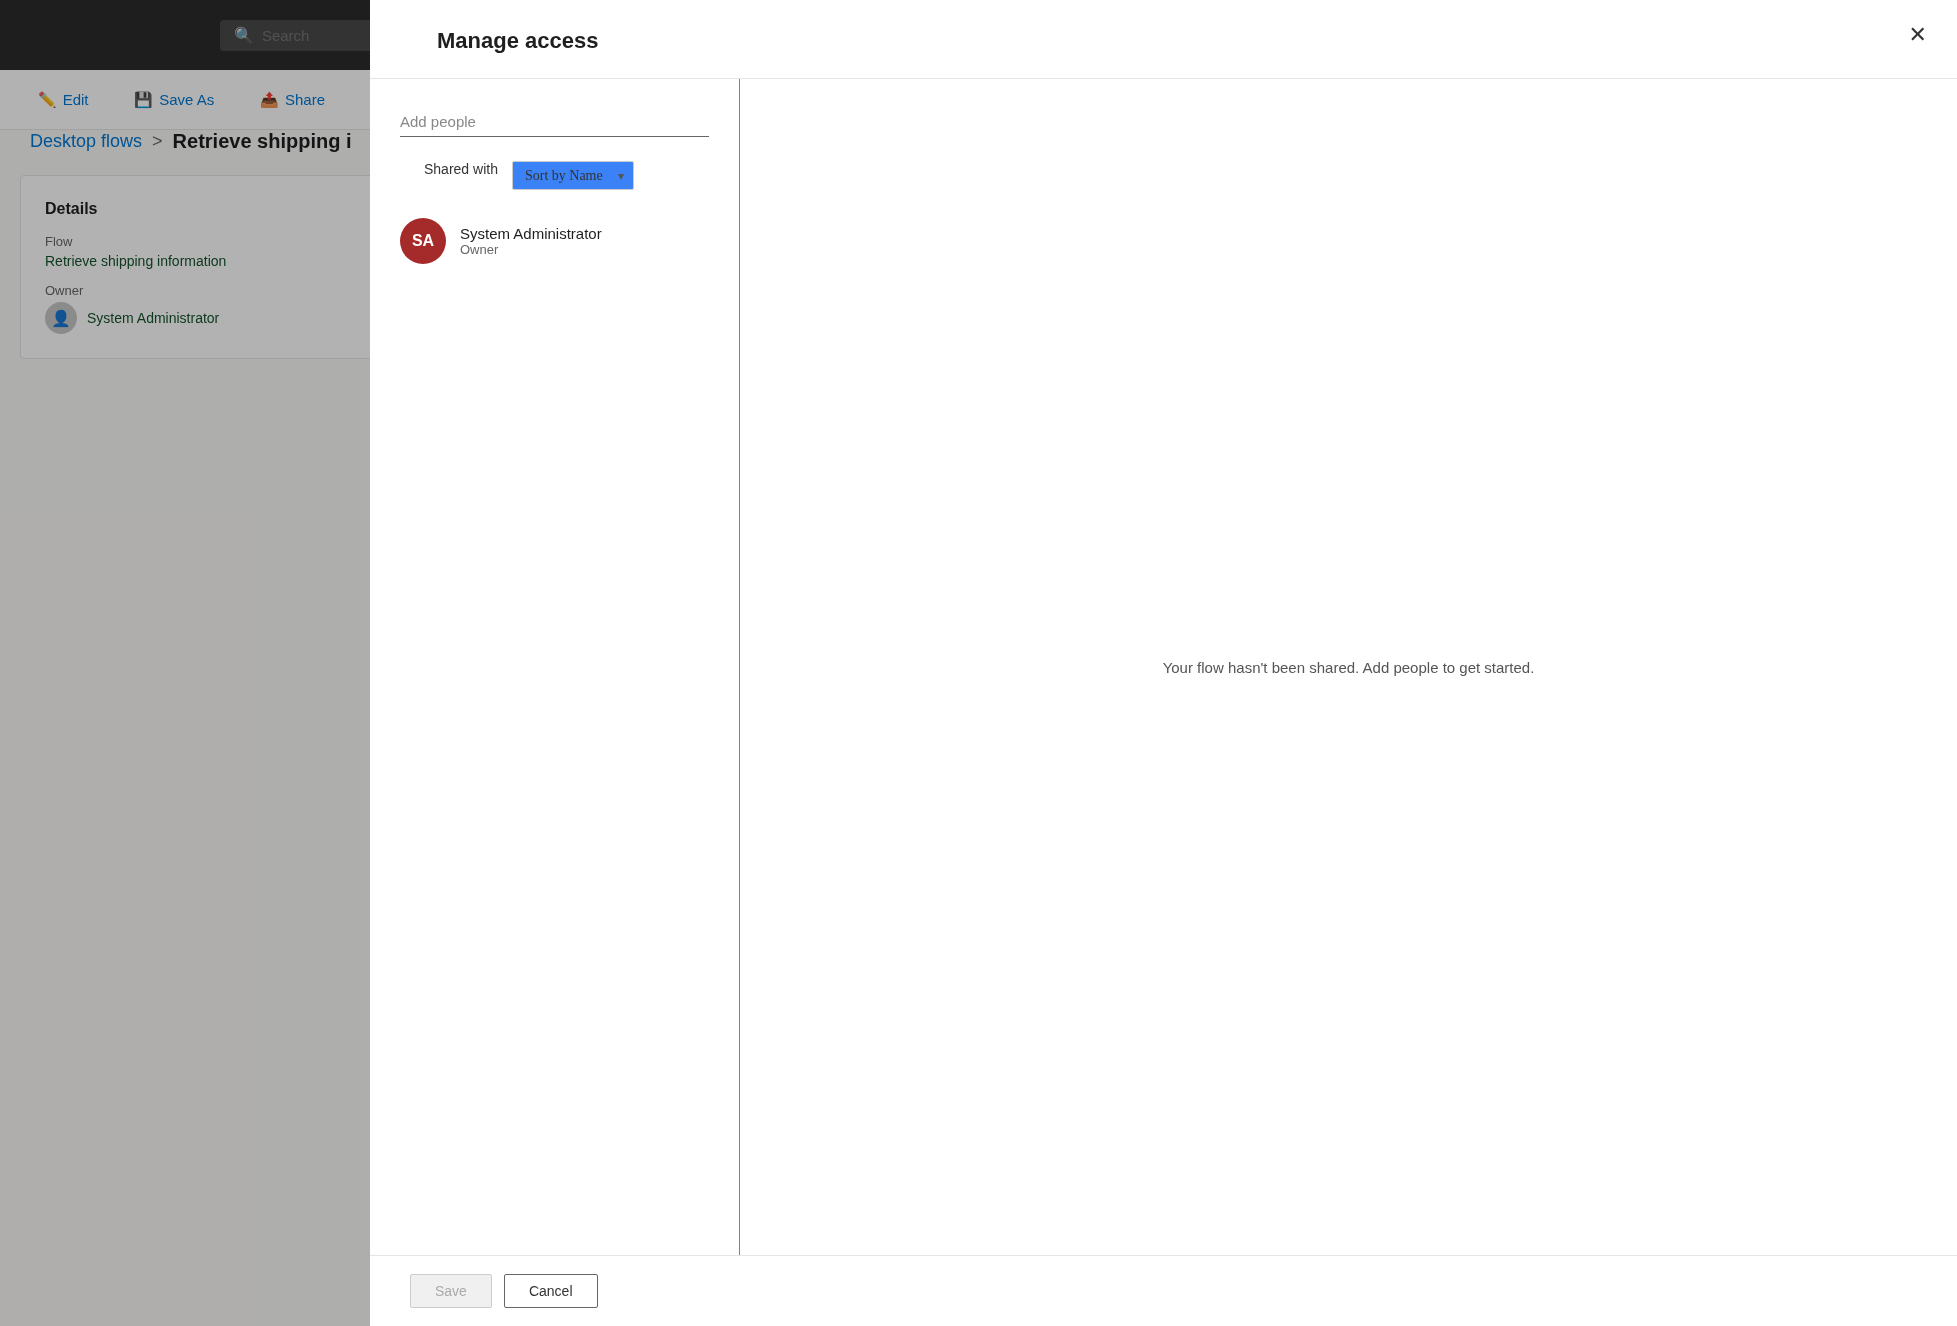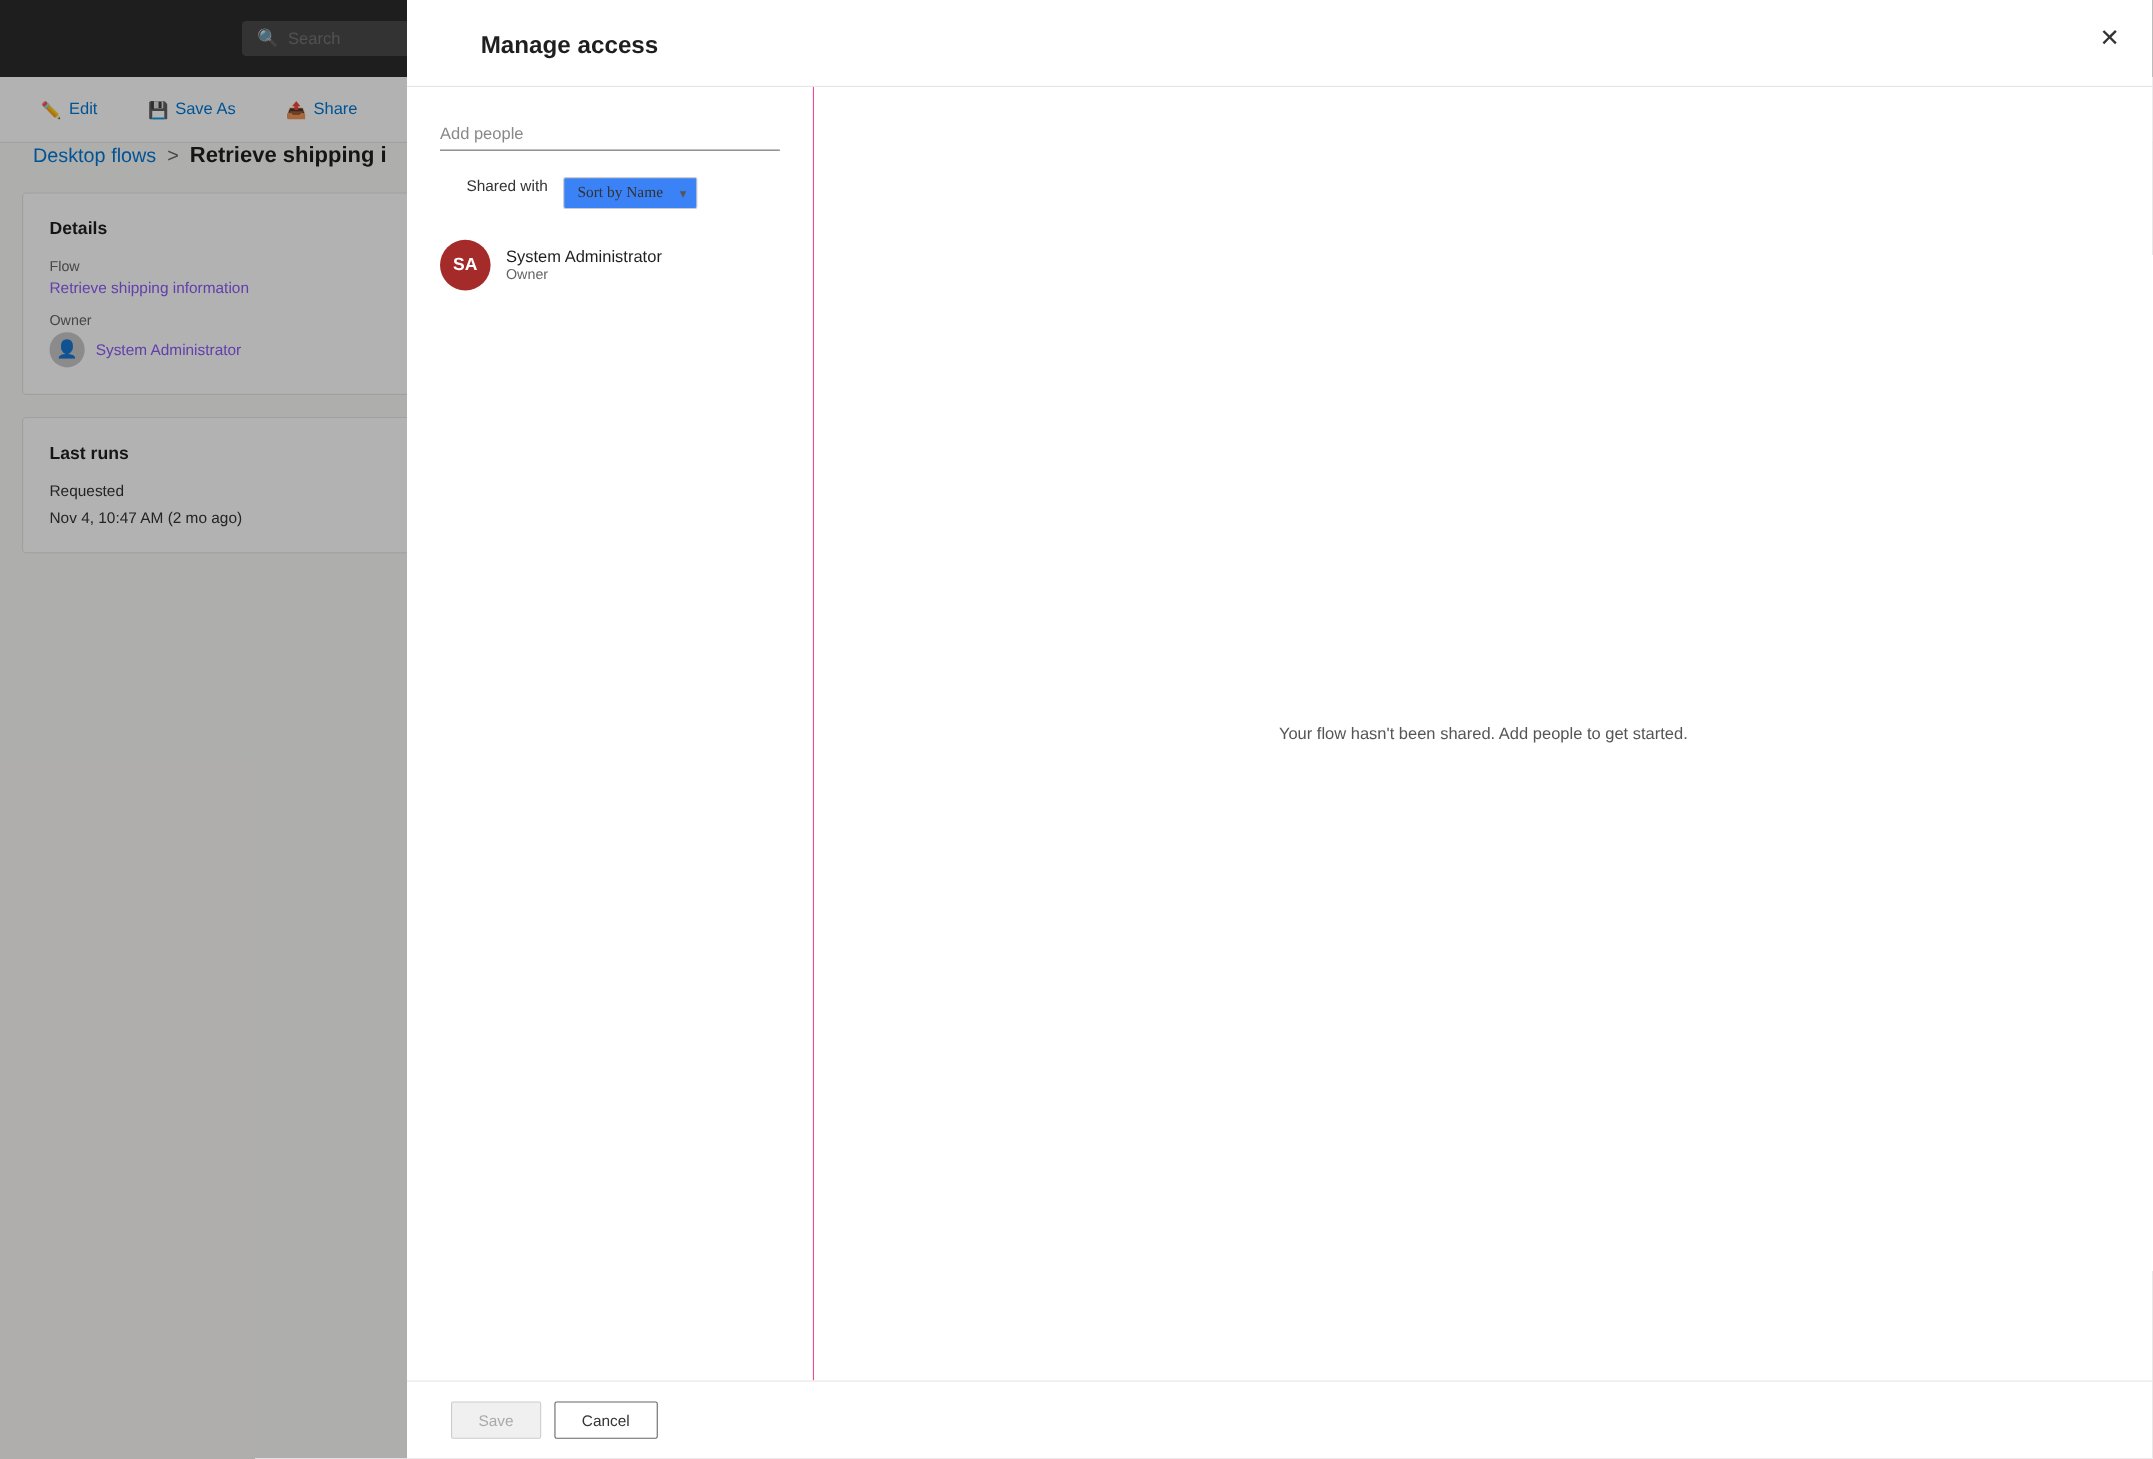"Retrieve shipping information" .detail-value { color: #8b5cf6 -> #14532d }
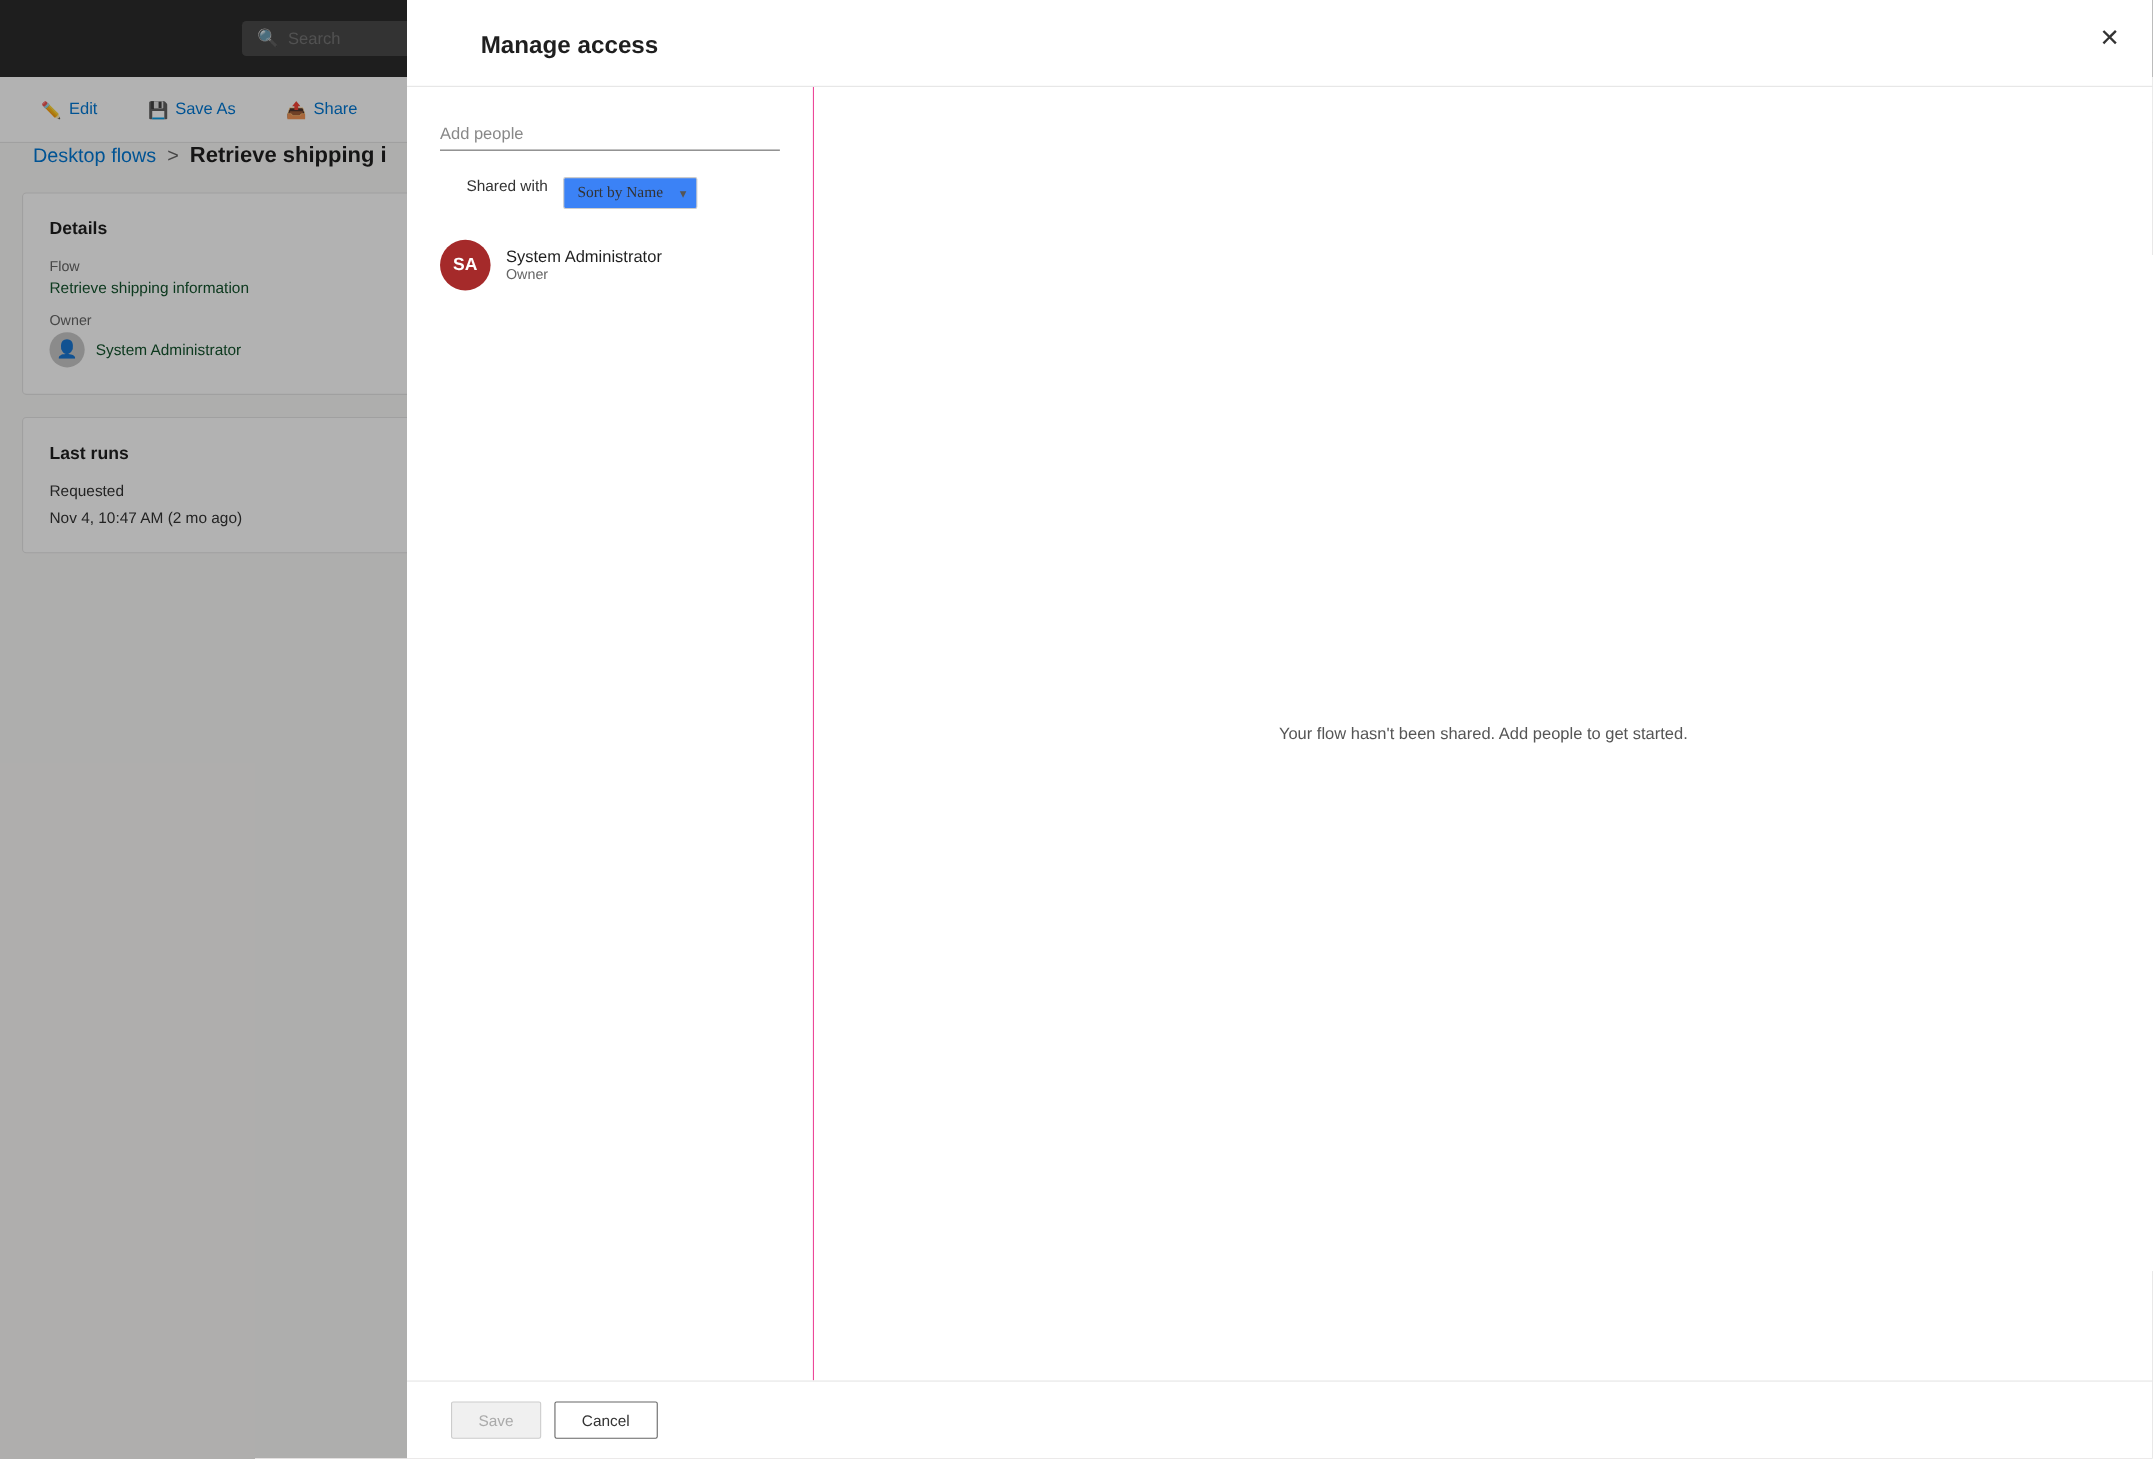"Last runs" div.card { html: <div> <div>Last runs</div> <div>Requested</div> <div>Nov 4, 10:47 AM (2 mo ago)</div> </div> -> none }
